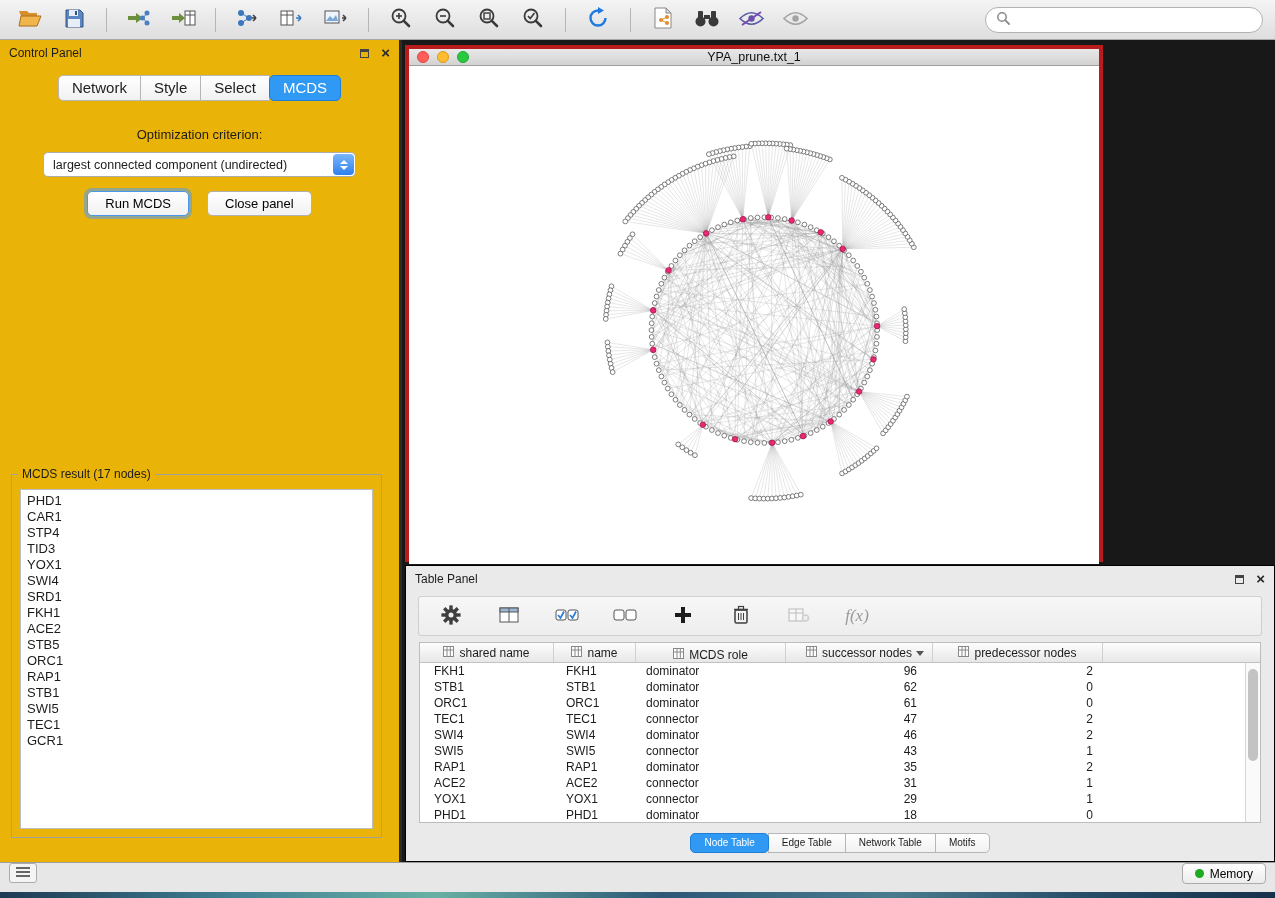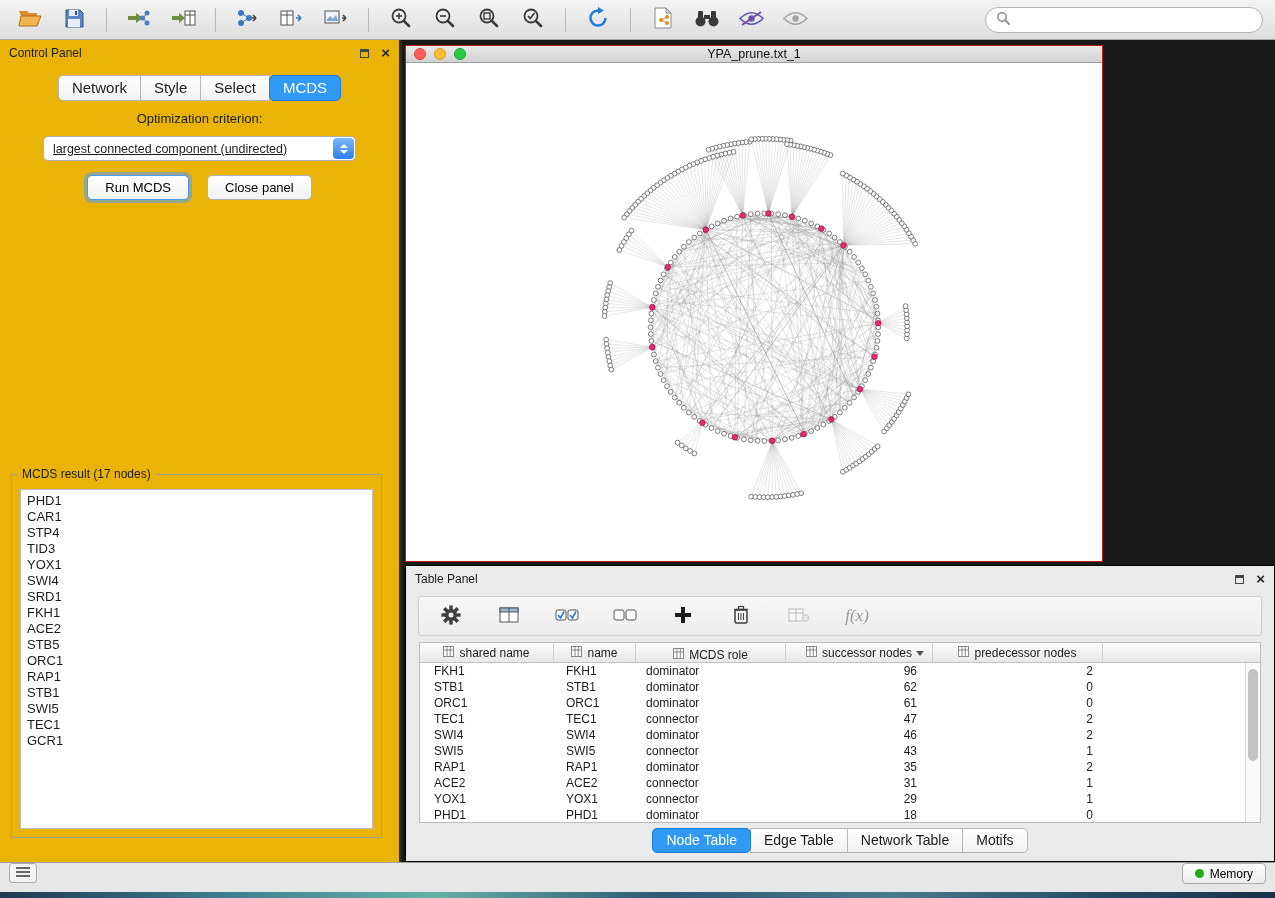"YPA_prune.txt_1" .network-window { border: 1px solid #b91c1c -> 4px solid #b91c1c }
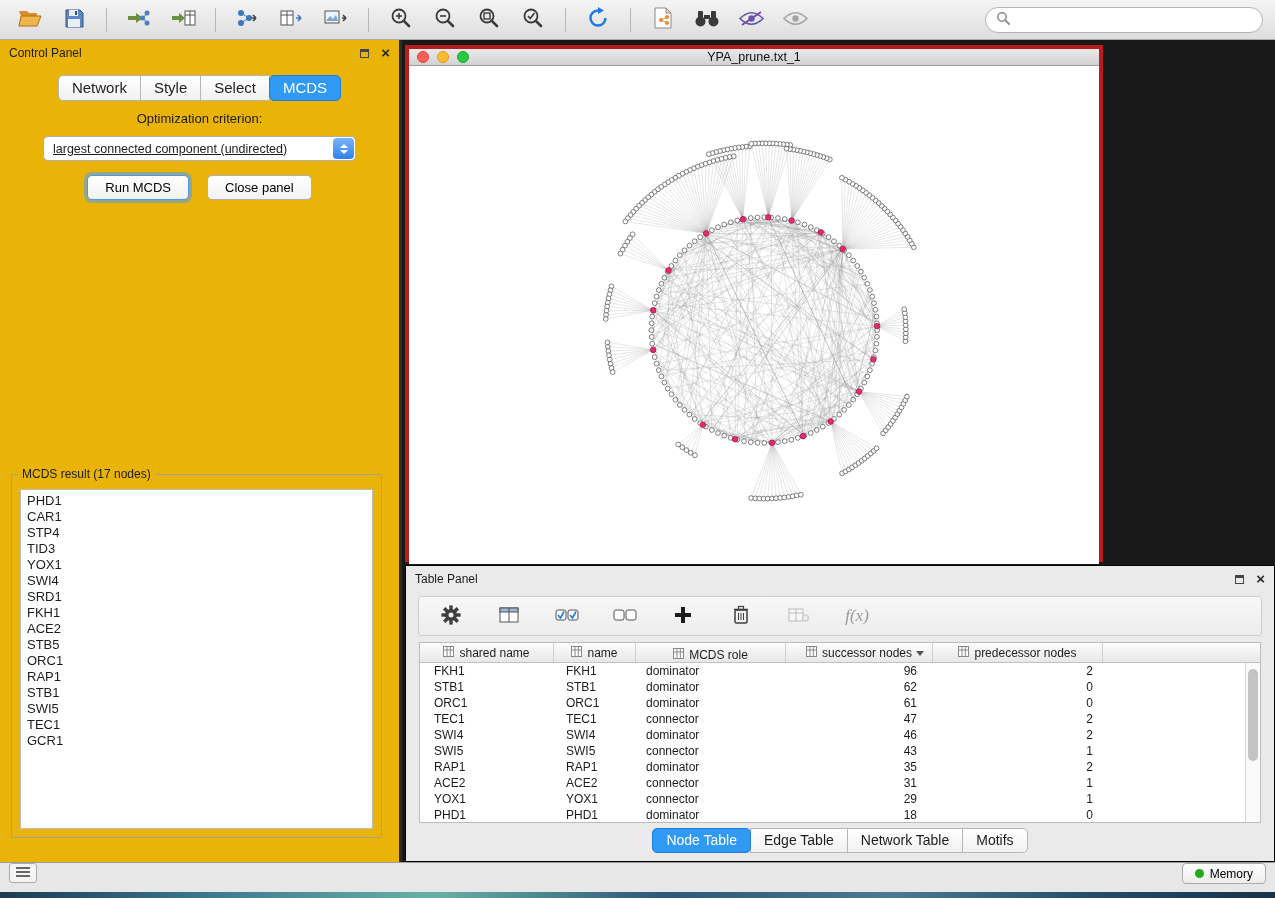"Optimization criterion:" .opt-label { margin-top: 10px -> 26px }
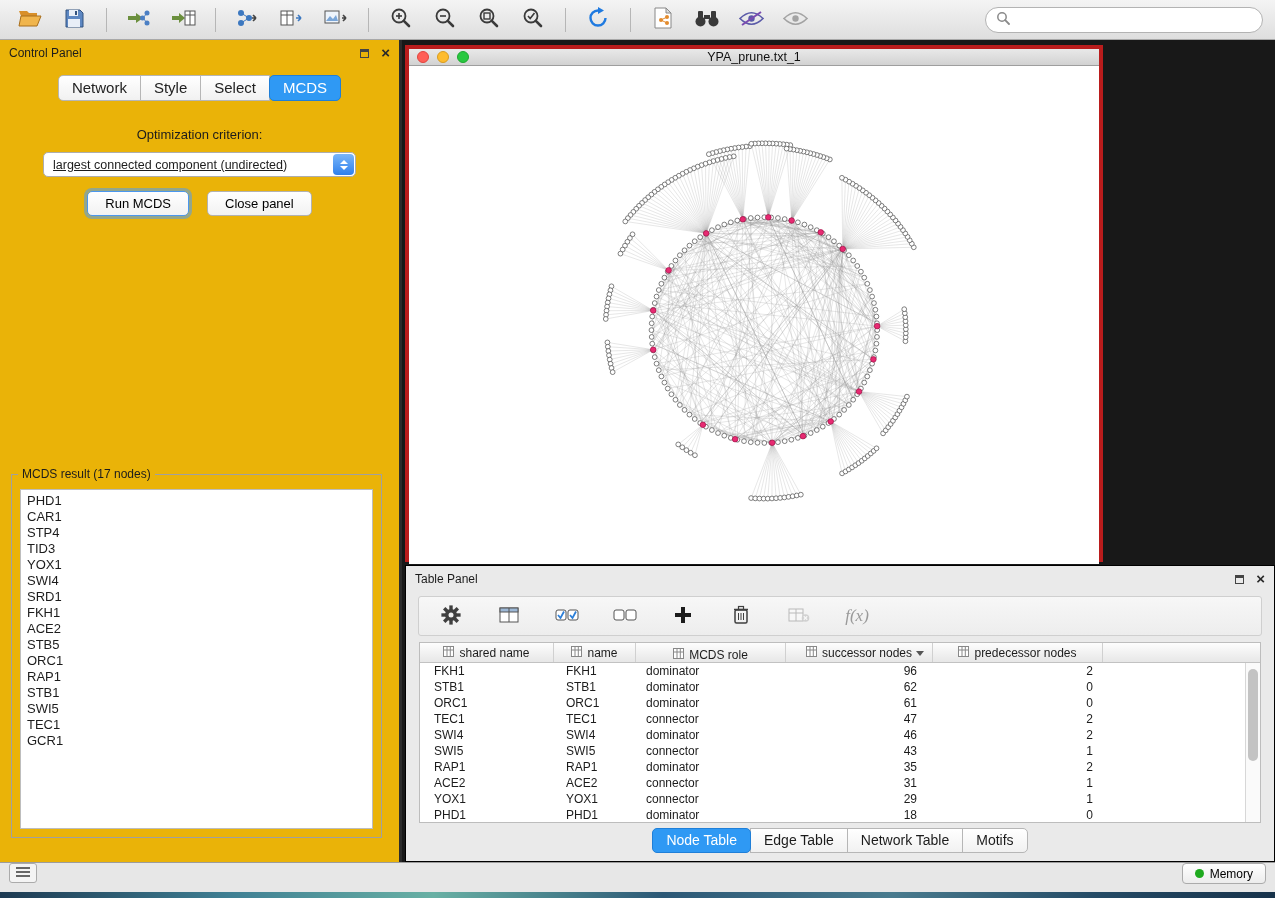"largest connected component (undirected)" .dd-text { text-decoration: underline -> none }
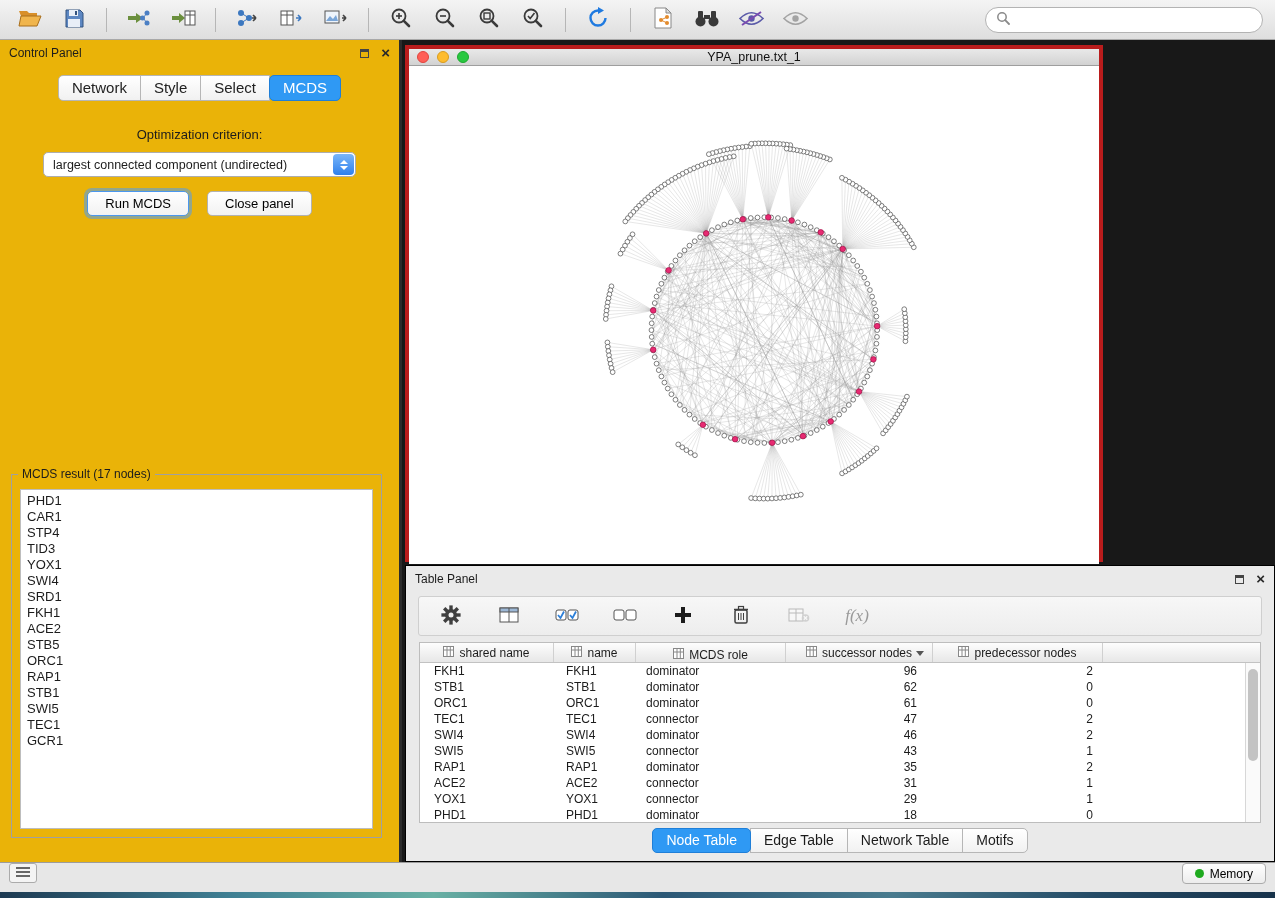"Node Table" .tp-tab { font-size: 14px -> 10px }
